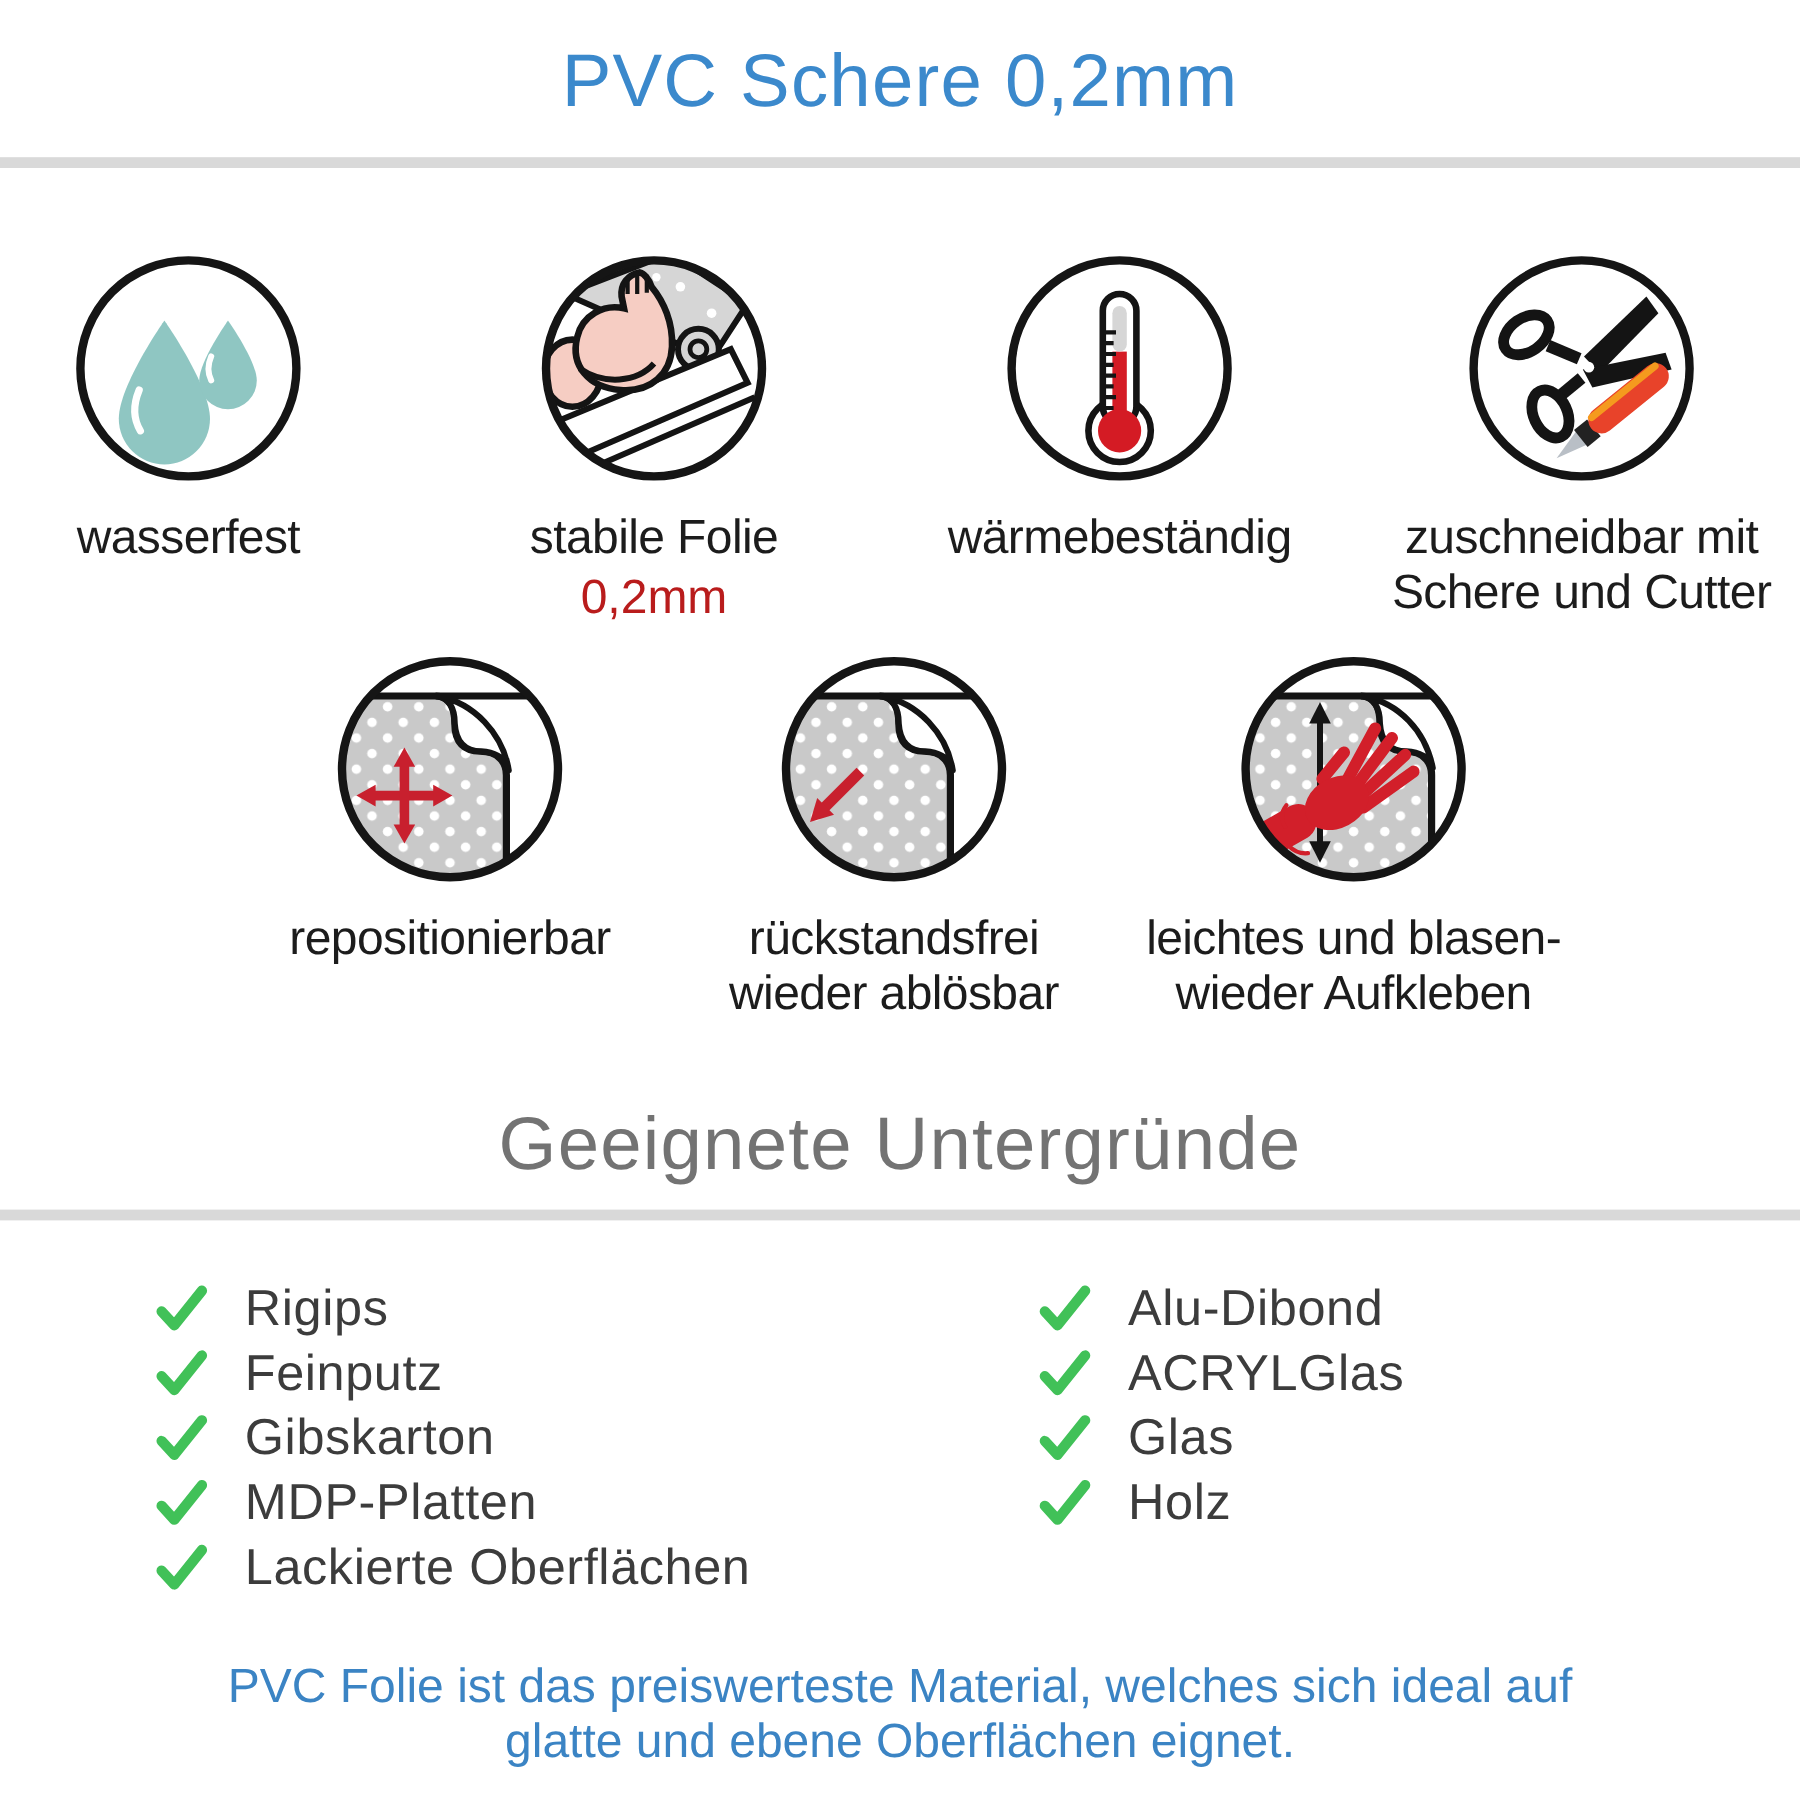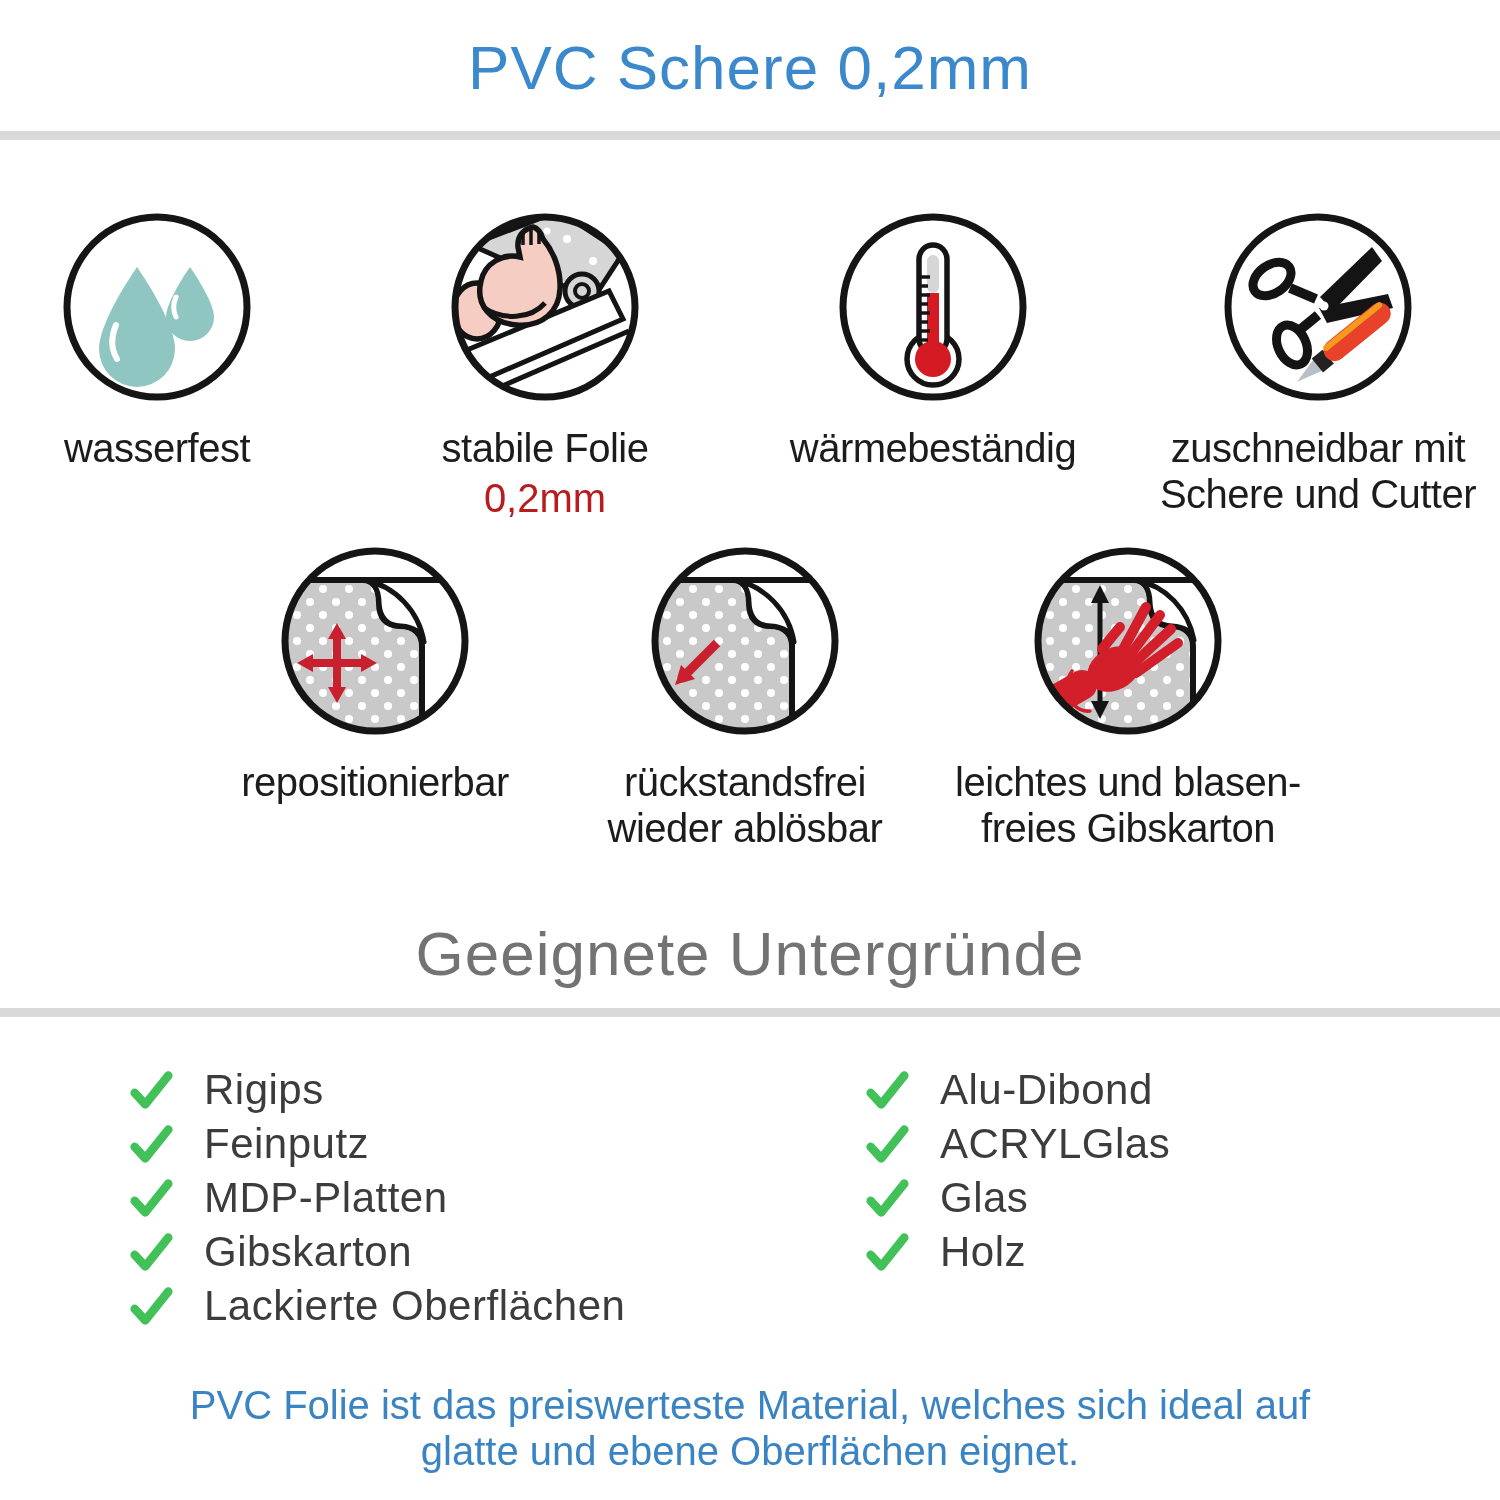"freies Gibskarton" span { text: freies Gibskarton -> wieder Aufkleben }
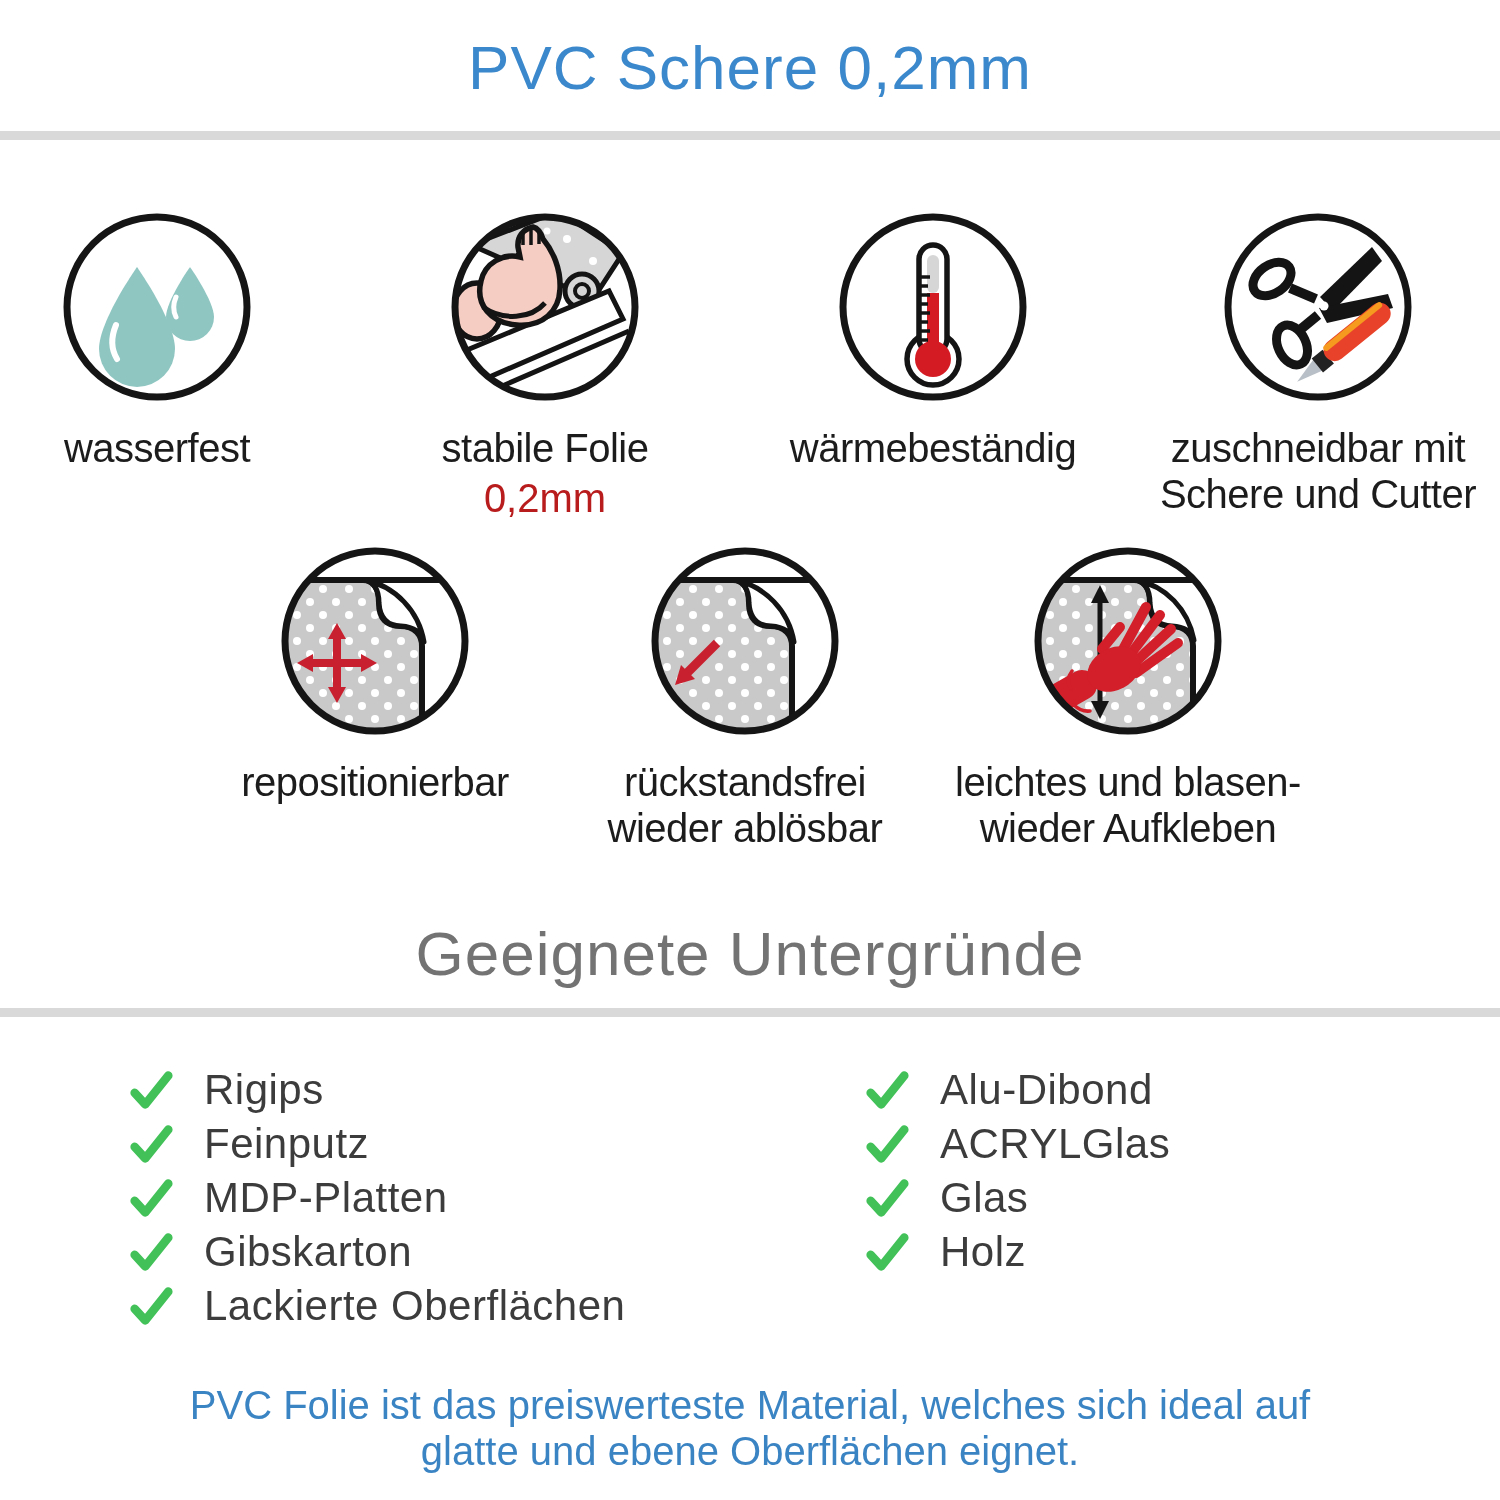"MDP-Platten" div.check-item { order: before "Gibskarton" -> after "Gibskarton" }
